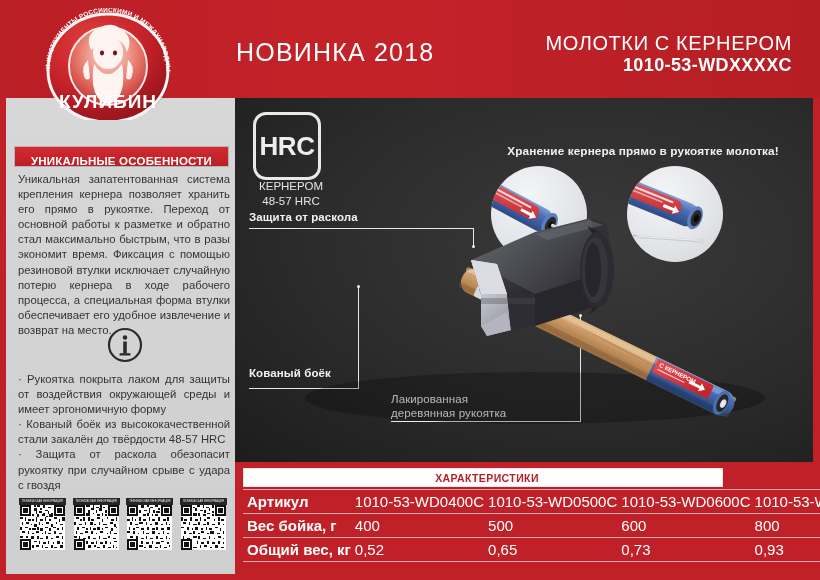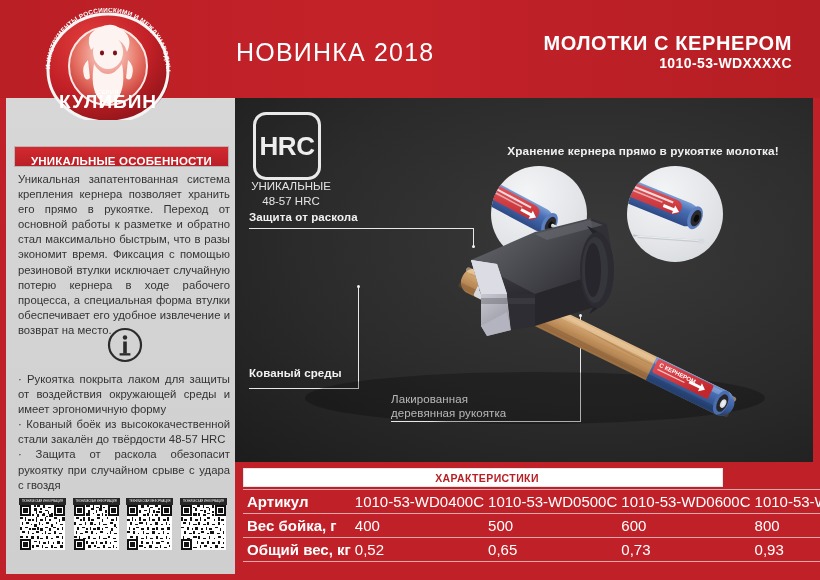"МОЛОТКИ С КЕРНЕРОМ" .hdr-title { font-weight: bold -> normal }
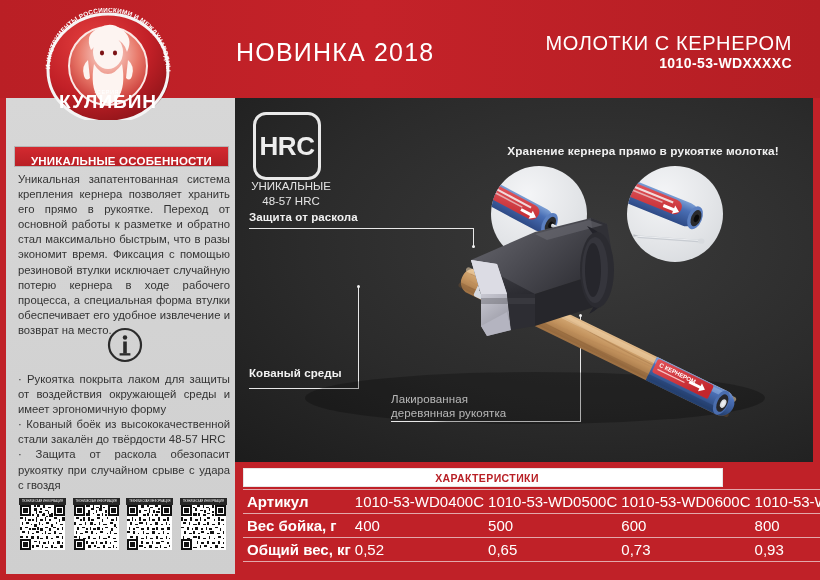"1010-53-WDXXXXC" .hdr-code { font-size: 14px -> 18px }
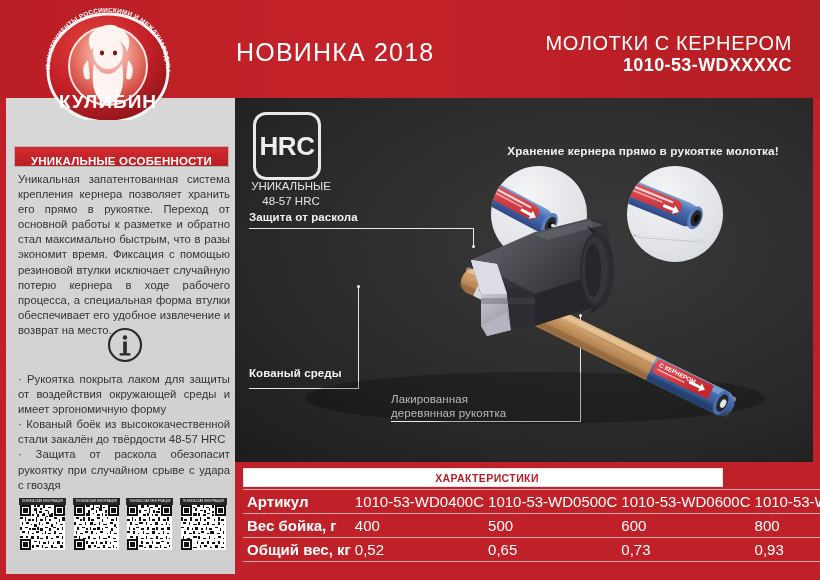"УНИКАЛЬНЫЕ" div { text: УНИКАЛЬНЫЕ -> КЕРНЕРОМ }
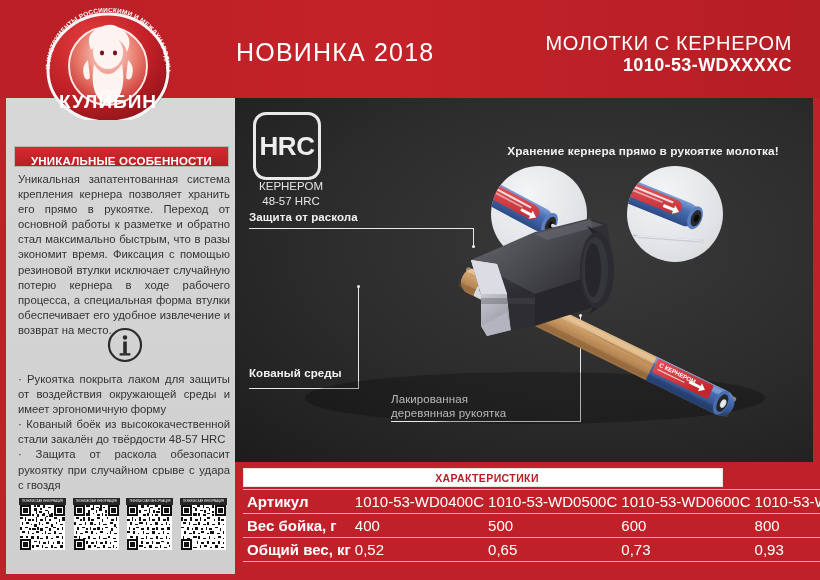"Кованый среды" div.callout-lab { text: среды -> боёк }
